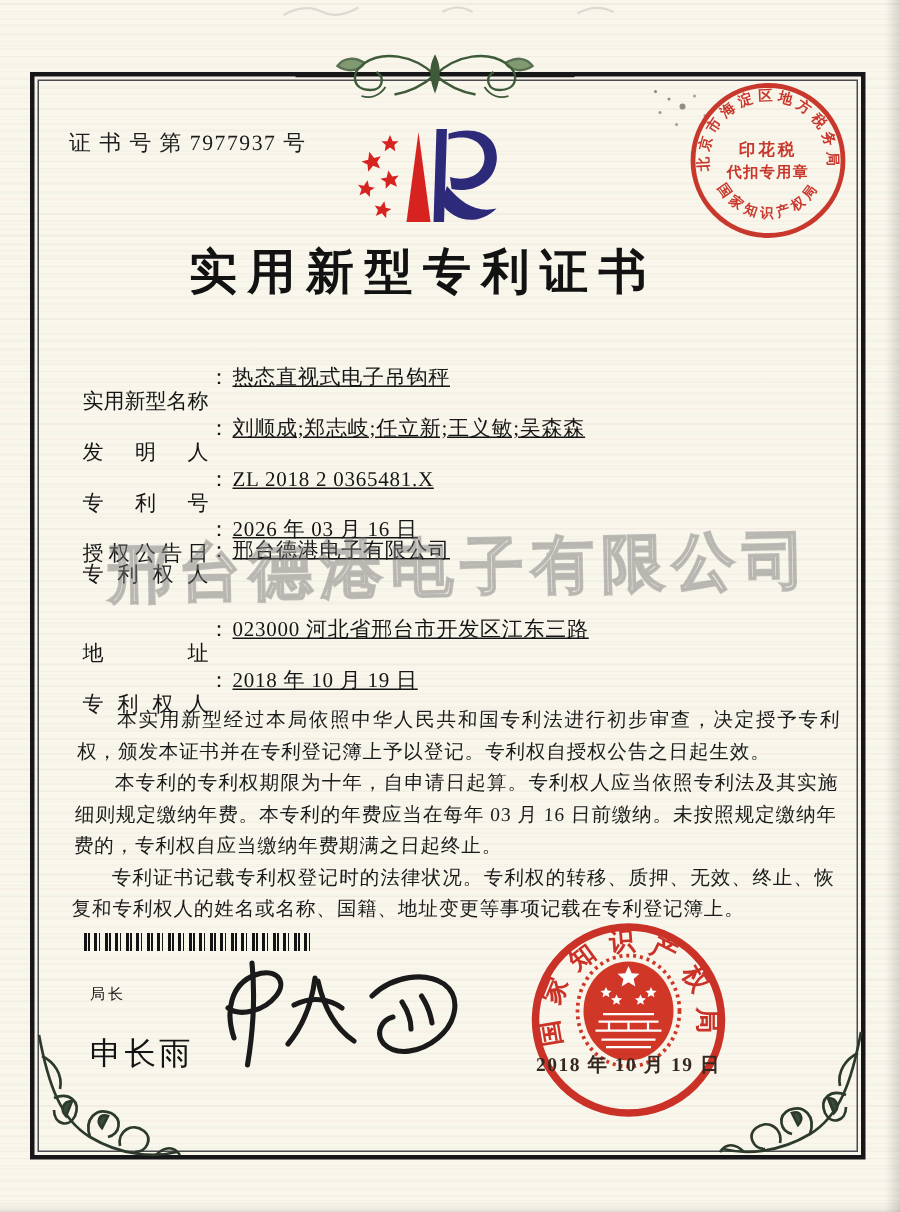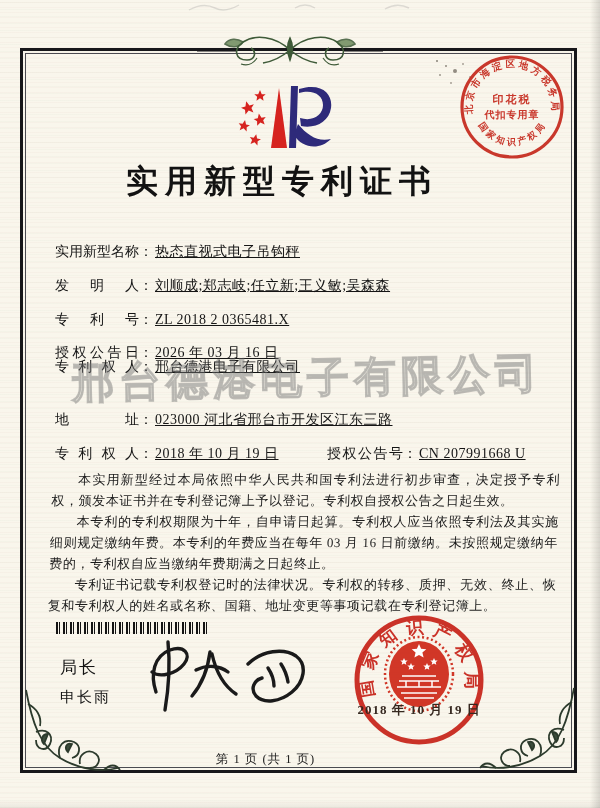"证 书 号 第 7977937" div.cert-no { html: none -> <div>证 书 号 第 7977937 号</div> }
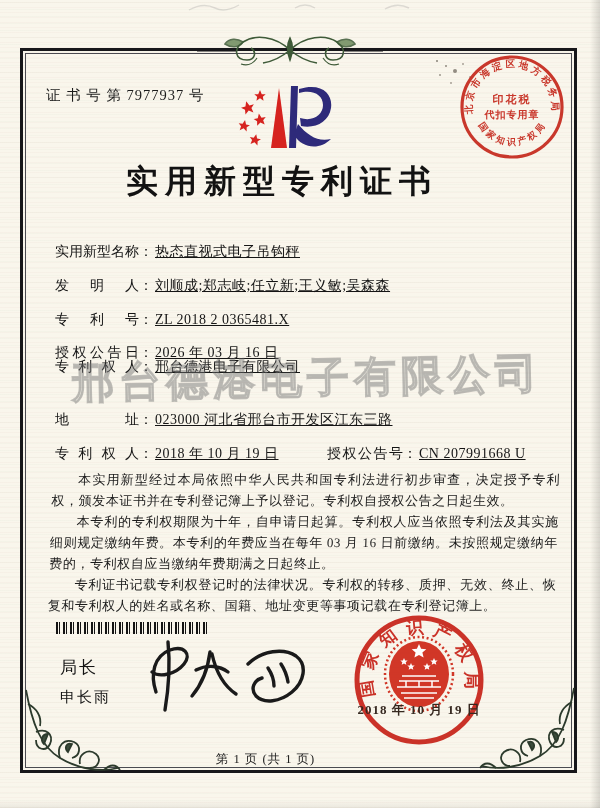"实用新型名称" .f-label { margin-top: none -> 16px }
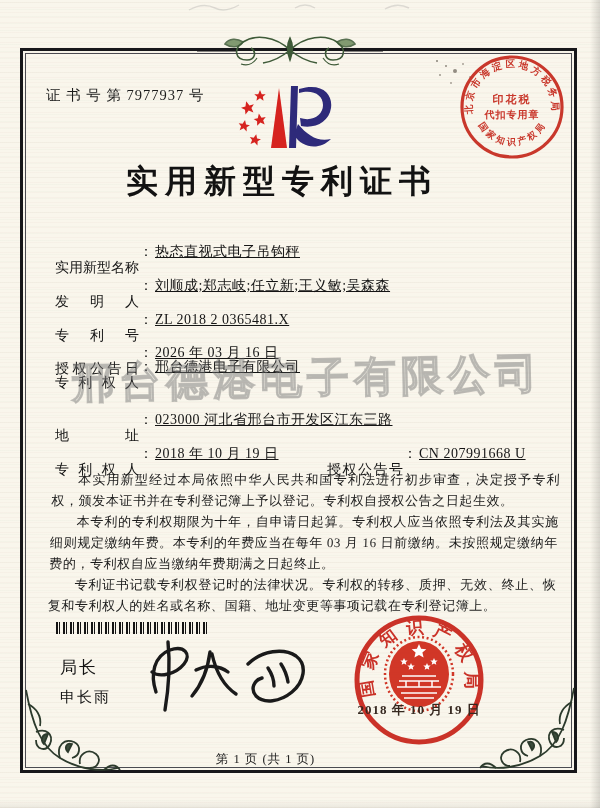"授权公告号： CN 207991668 U" span.auth-no { html: <span> <span>授权公告号</span><span>：</span><span>CN 207991668 U</span> </span> -> none }
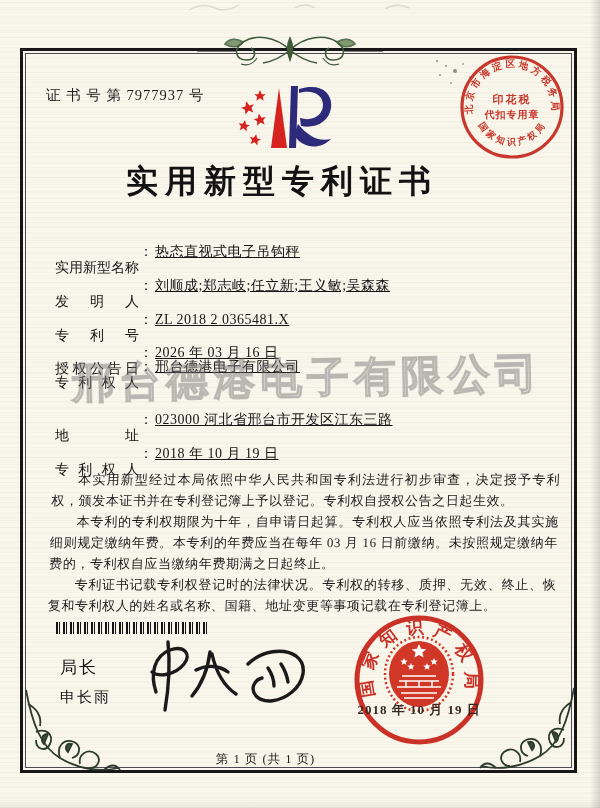"局长" .signer-title { font-size: 17px -> 10px }
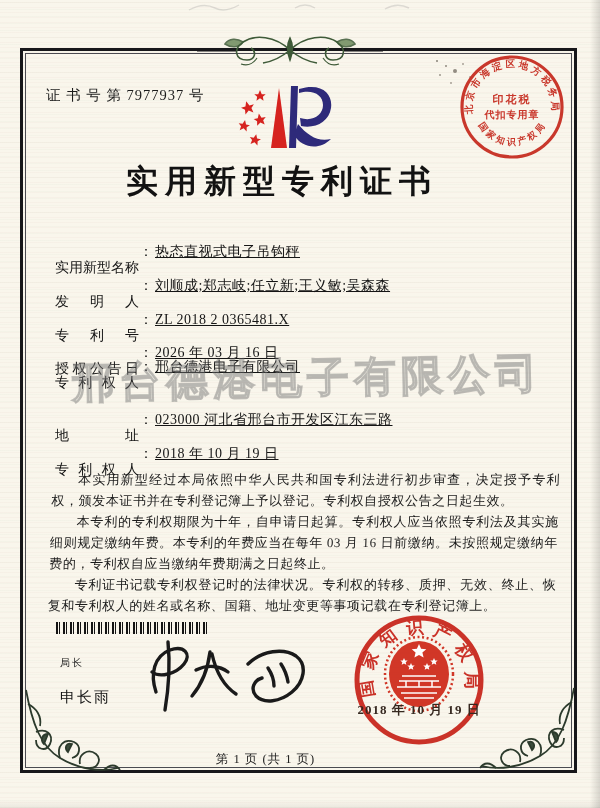"申长雨" .signer-name { font-size: 15px -> 21px }
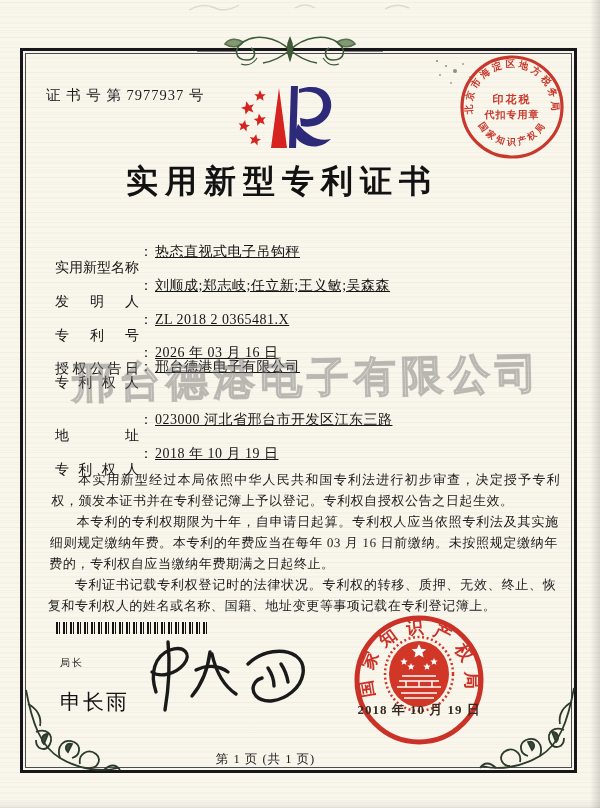"第 1 页 (共 1" div.footer { html: <div>第 1 页 (共 1 页)</div> -> none }
